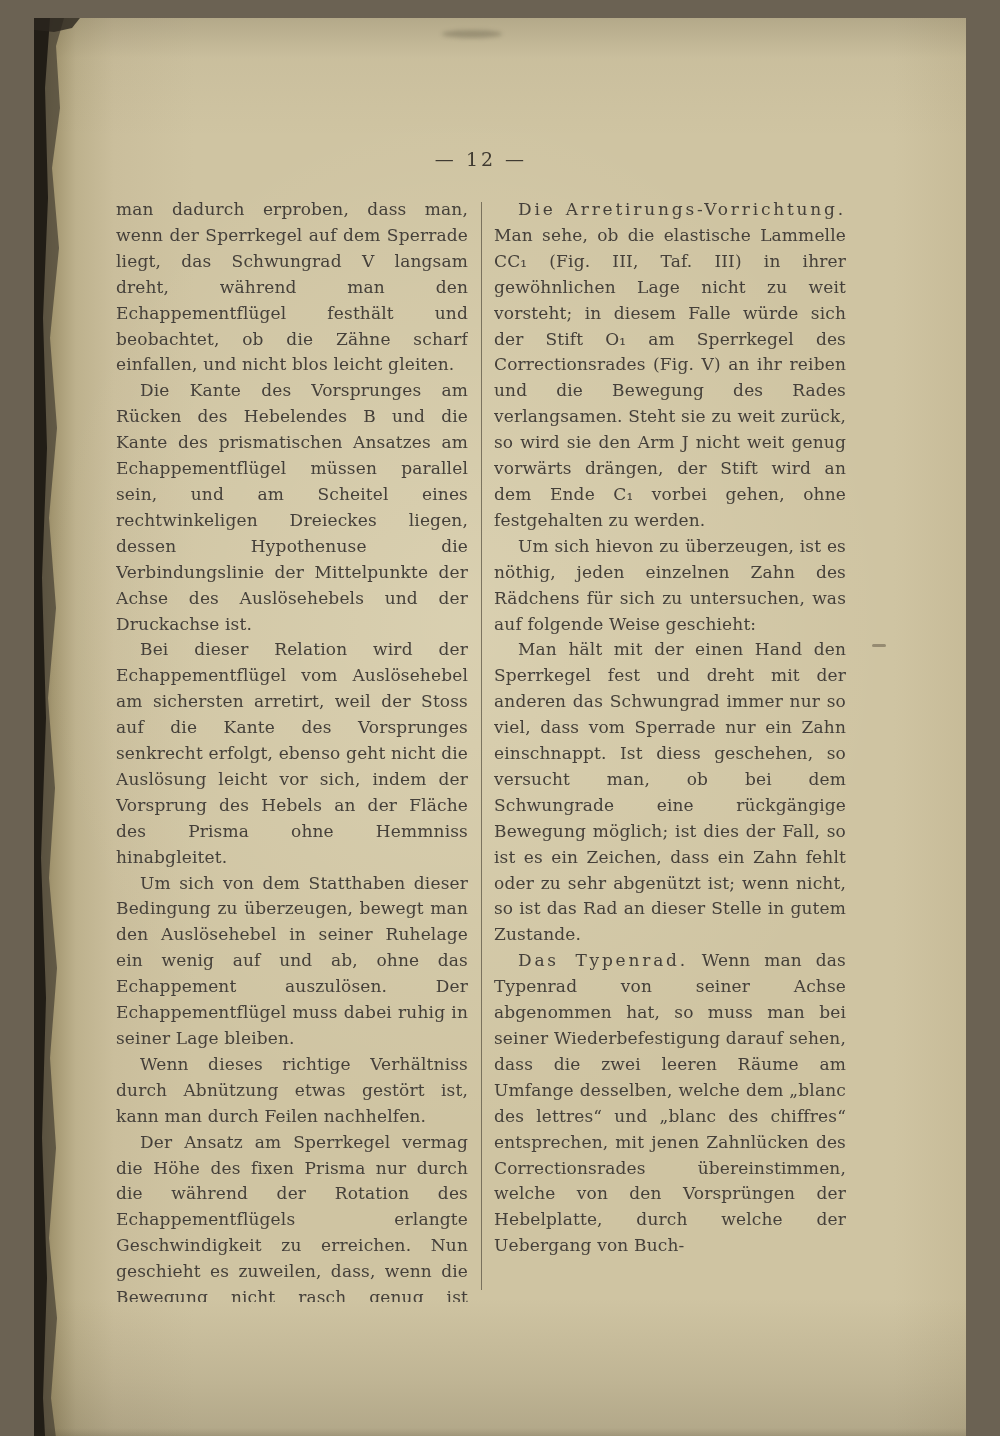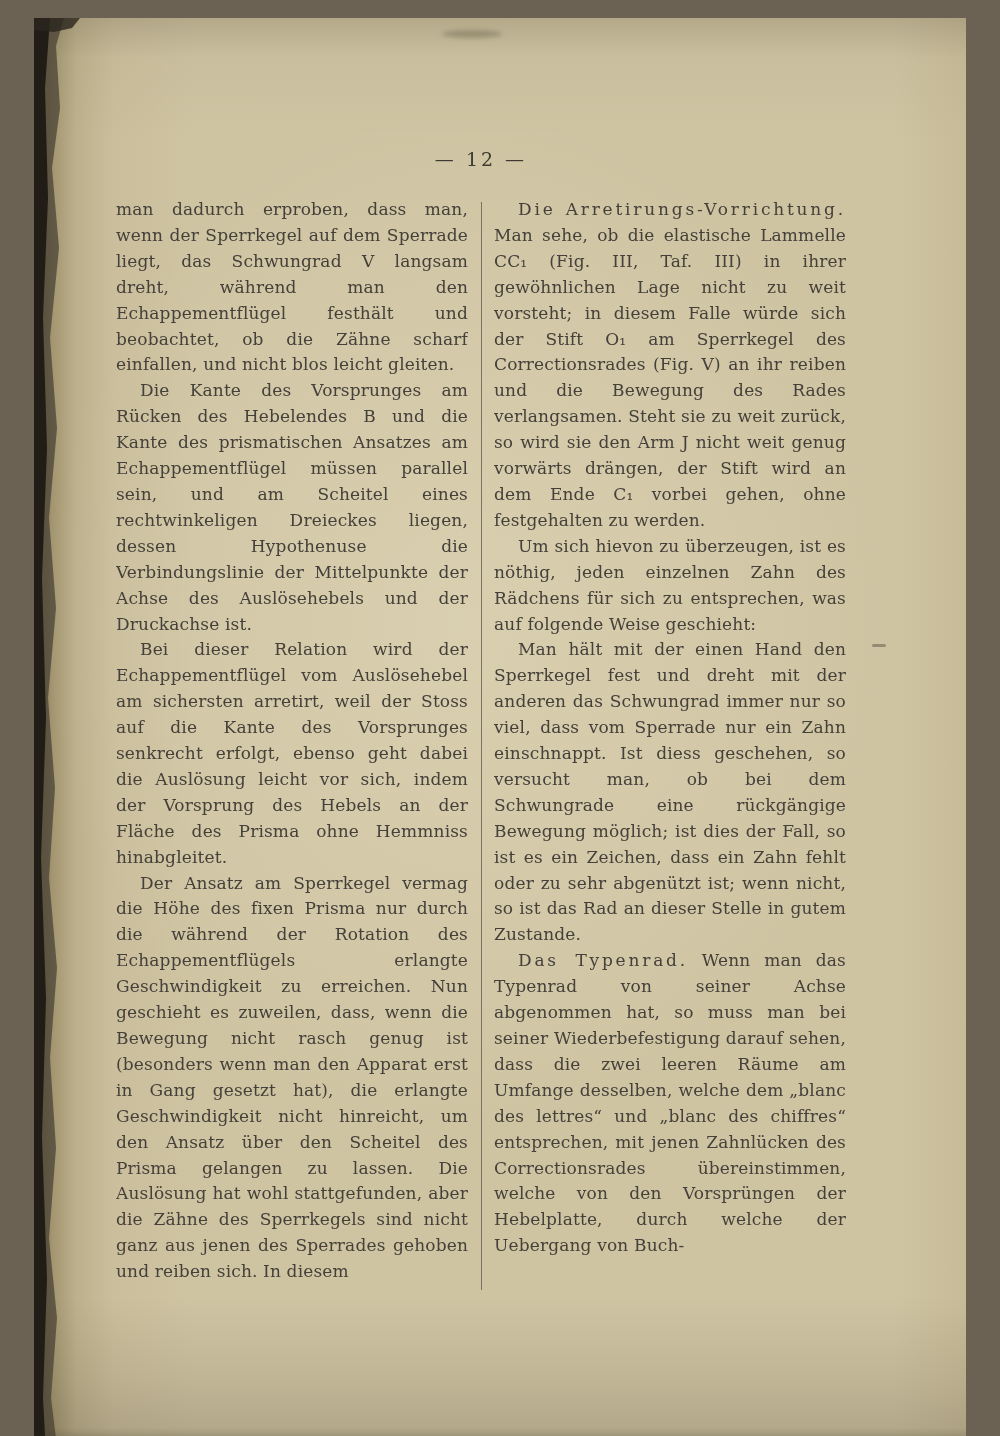"Um sich hievon zu überzeugen," span { text: entsprechen -> untersuchen }
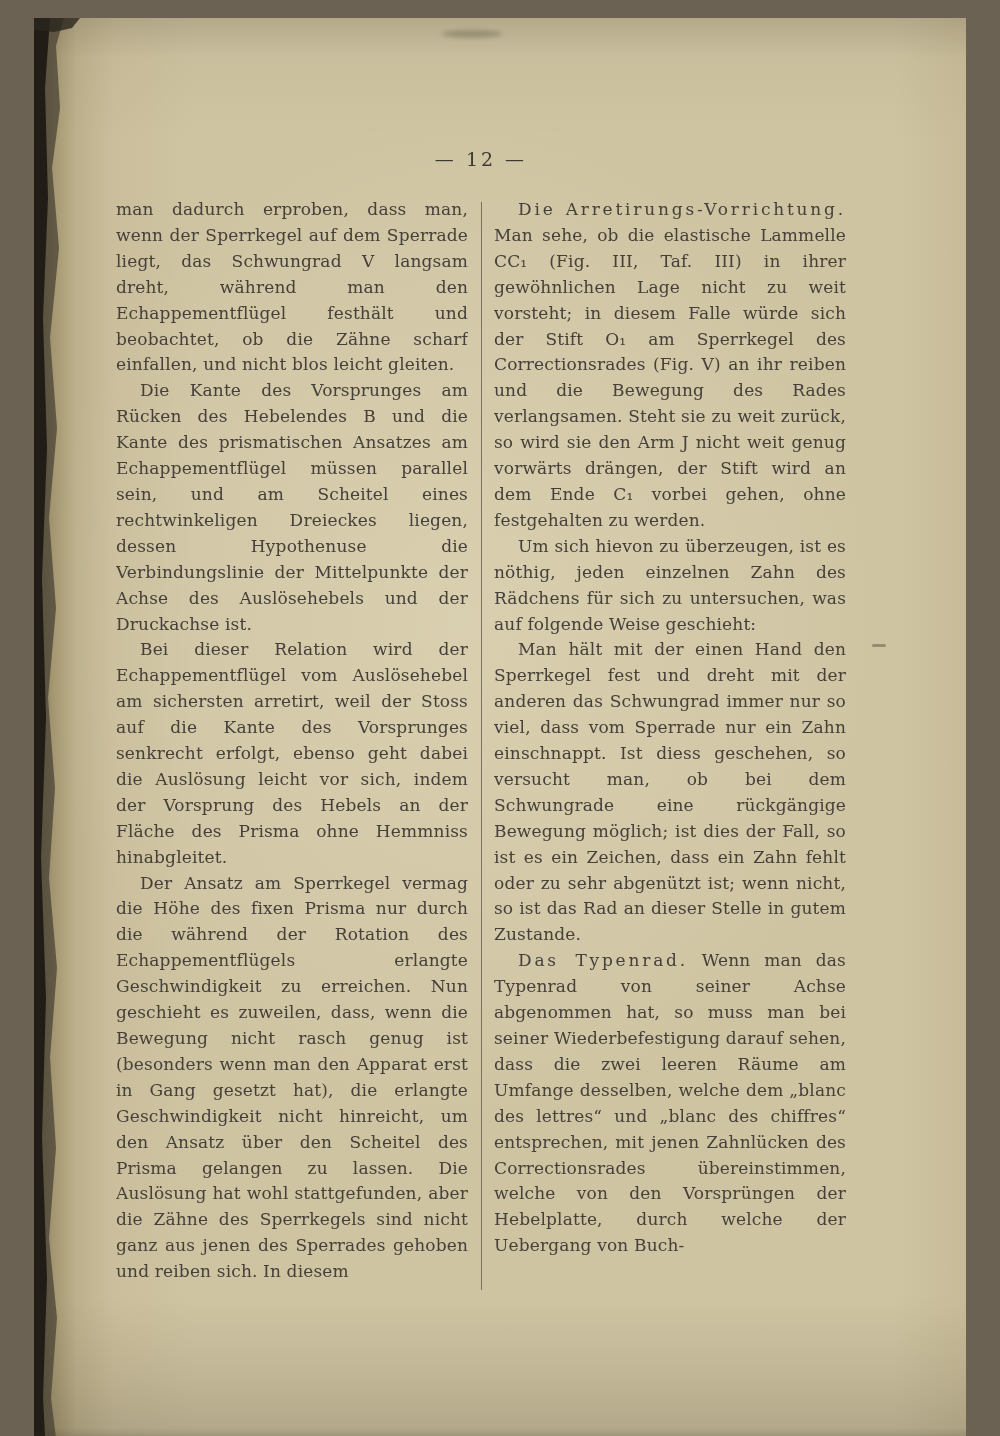"Bei dieser Relation wird der" span { text: dabei -> nicht }
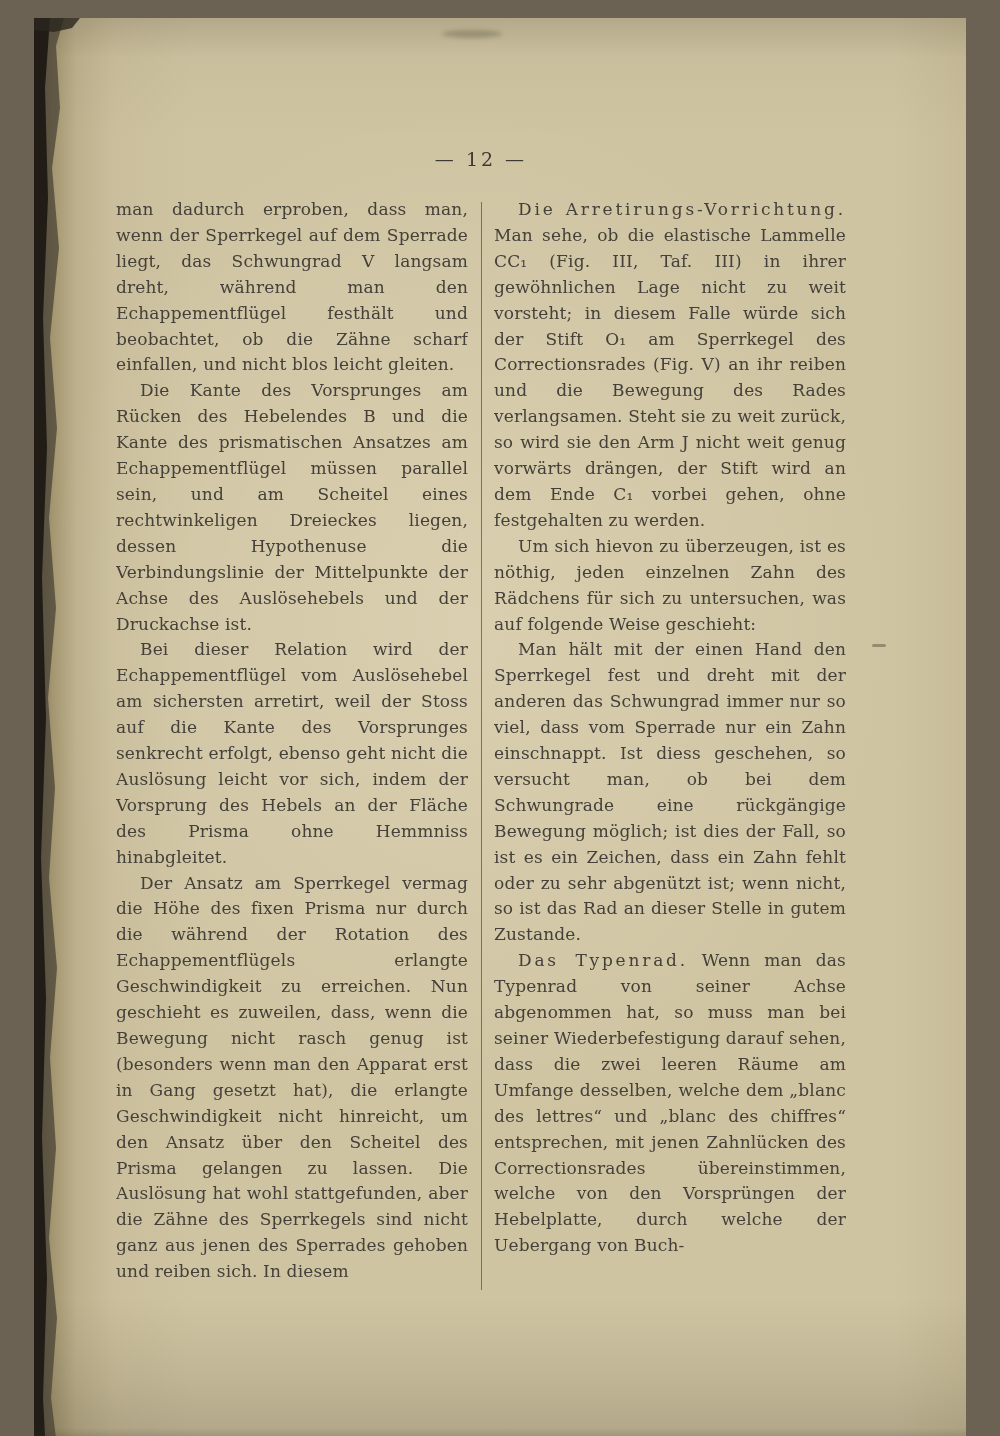"Um sich von dem Statthaben" p.para { html: none -> <p><span>Um sich von dem Statthaben dieser Bedingung zu überzeugen, bewegt man den Auslösehebel in seiner Ruhelage ein wenig auf und ab, ohne das Echappement auszulösen. Der Echappementflügel muss dabei ruhig in seiner Lage bleiben.</span></p> }
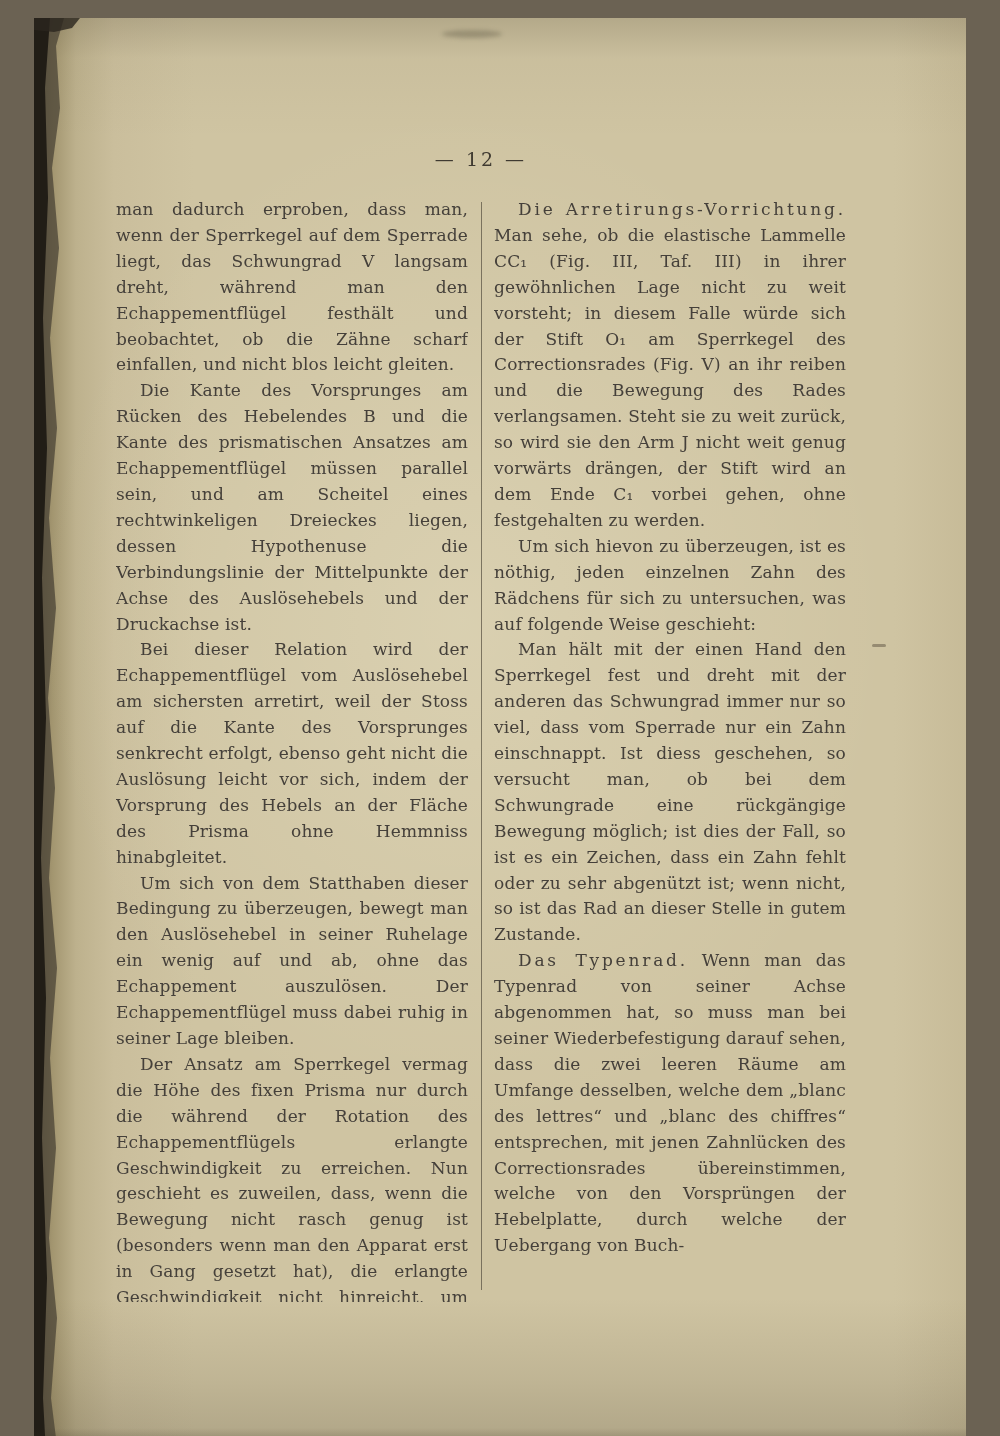"Wenn dieses richtige Verhältniss durch" p.para { html: none -> <p><span>Wenn dieses richtige Verhältniss durch Abnützung etwas gestört ist, kann man durch Feilen nachhelfen.</span></p> }
